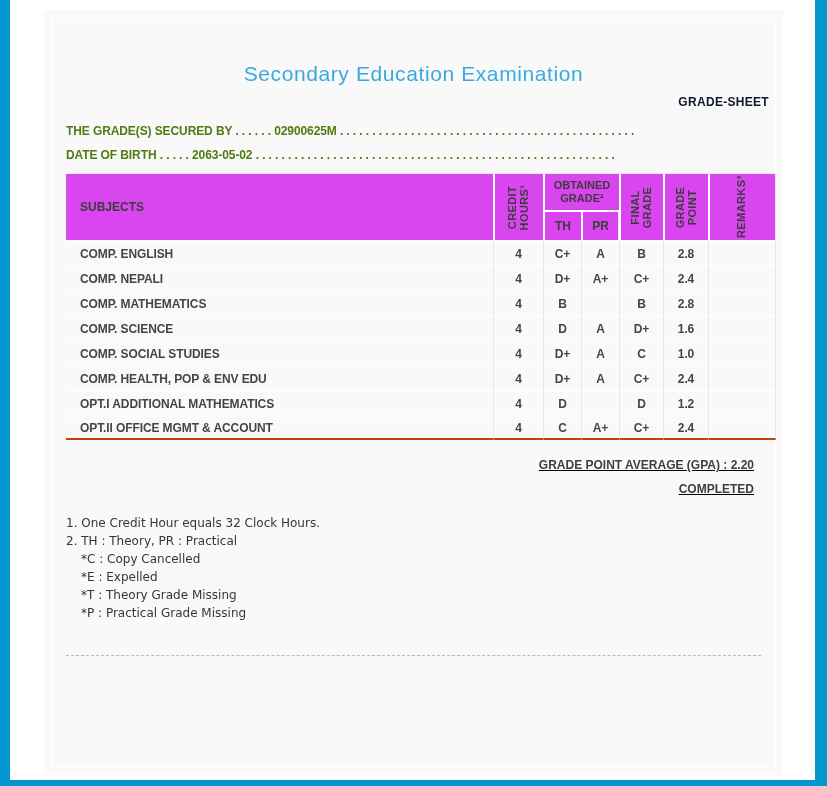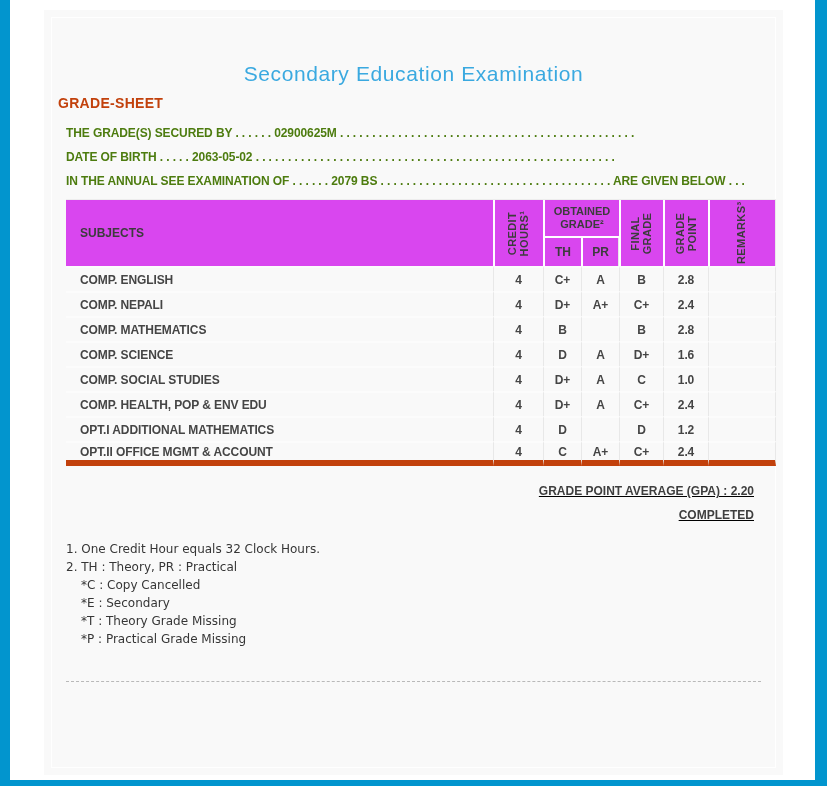"GRADE-SHEET" .subtitle { color: #c2410c -> #0f172a; font-size: 14px -> 12px; text-align: left -> right }
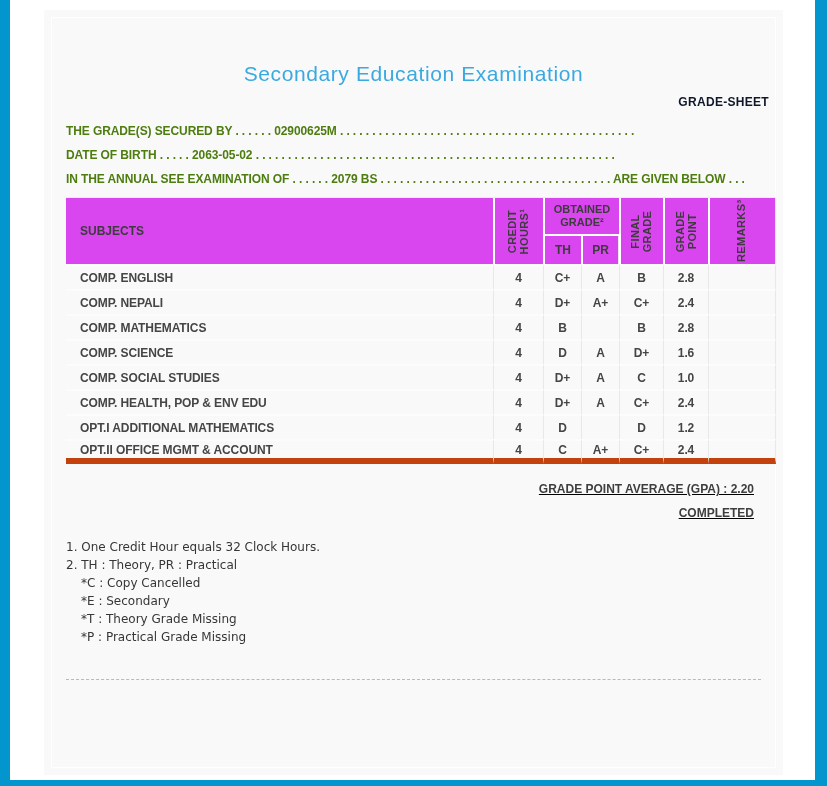"IN THE ANNUAL SEE EXAMINATION" p { html: <p>IN THE ANNUAL SEE EXAMINATION OF . . . . . . 2079 BS . . . . . . . . . . . . . . . . . . . . . . . . . . . . . . . . . . . . ARE GIVEN BELOW . . .</p> -> none }
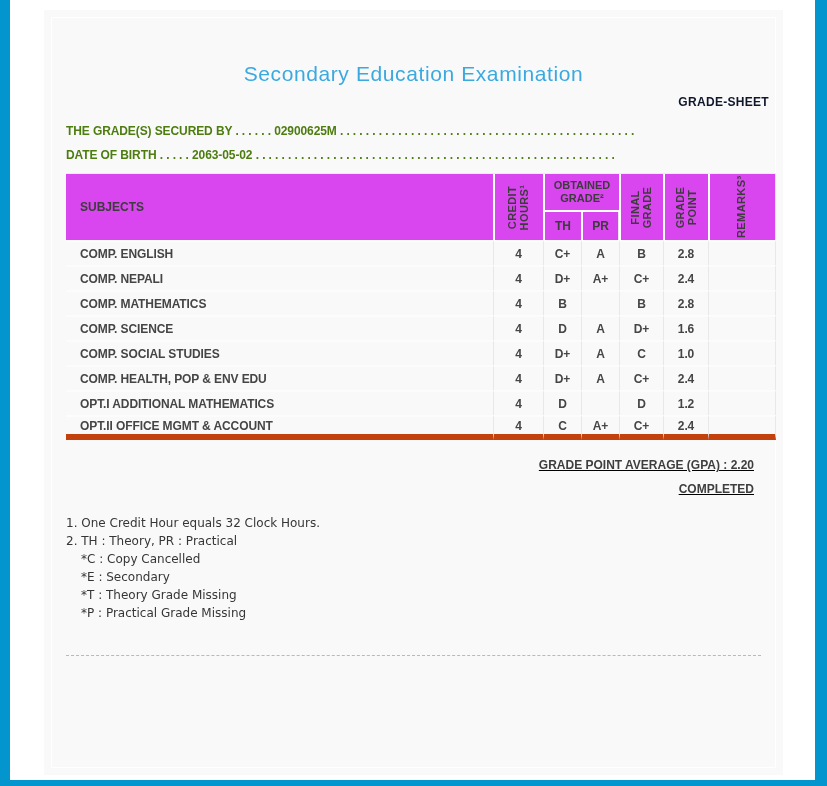"OPT.II OFFICE MGMT & ACCOUNT" tbody tr:last-child td { border-bottom: 6px solid #c2410c -> 2px solid #c2410c }
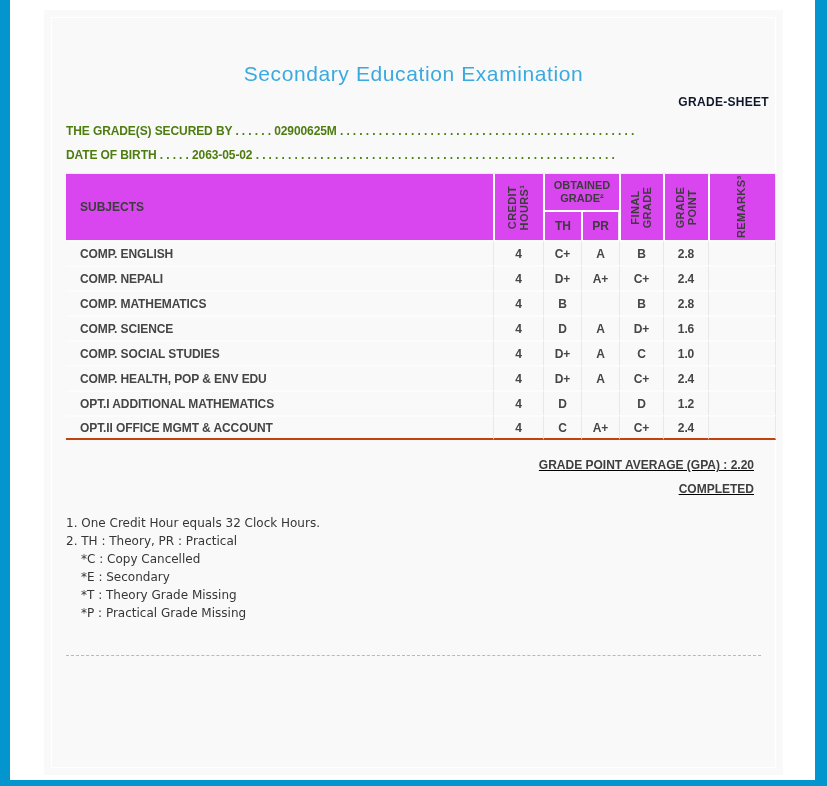"*E : Secondary" div.fn-sub { text: Secondary -> Expelled }
